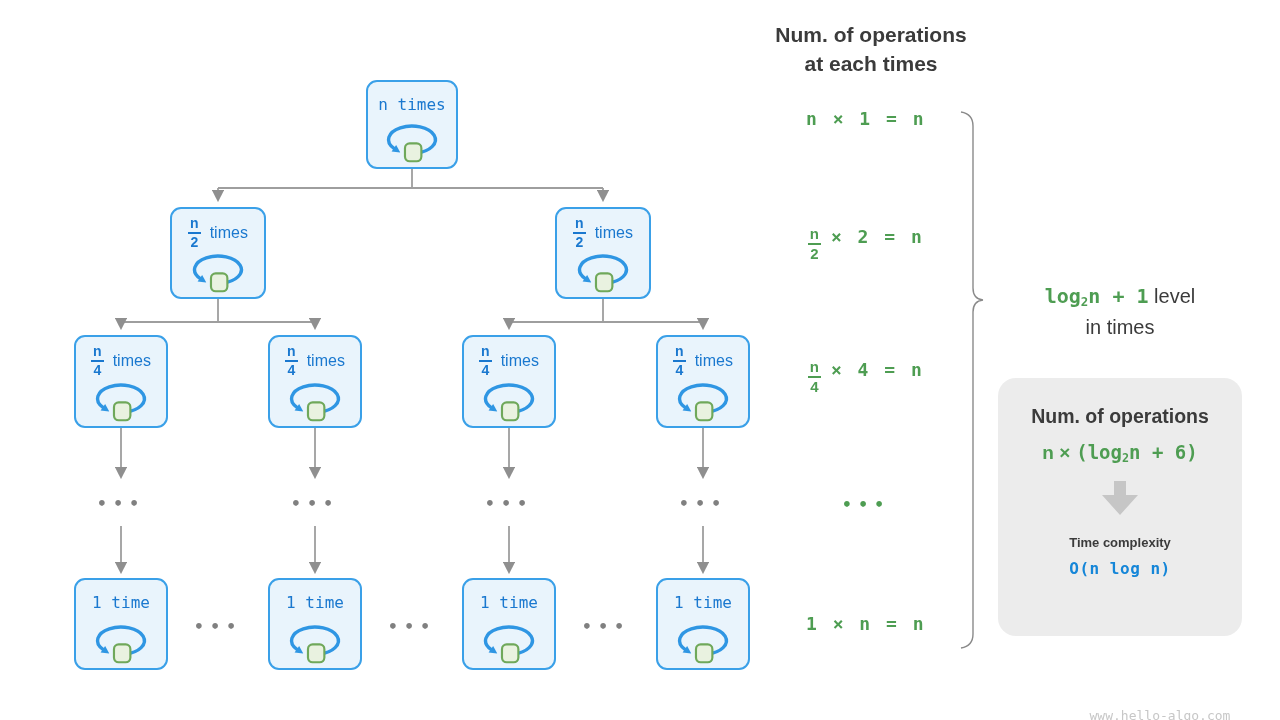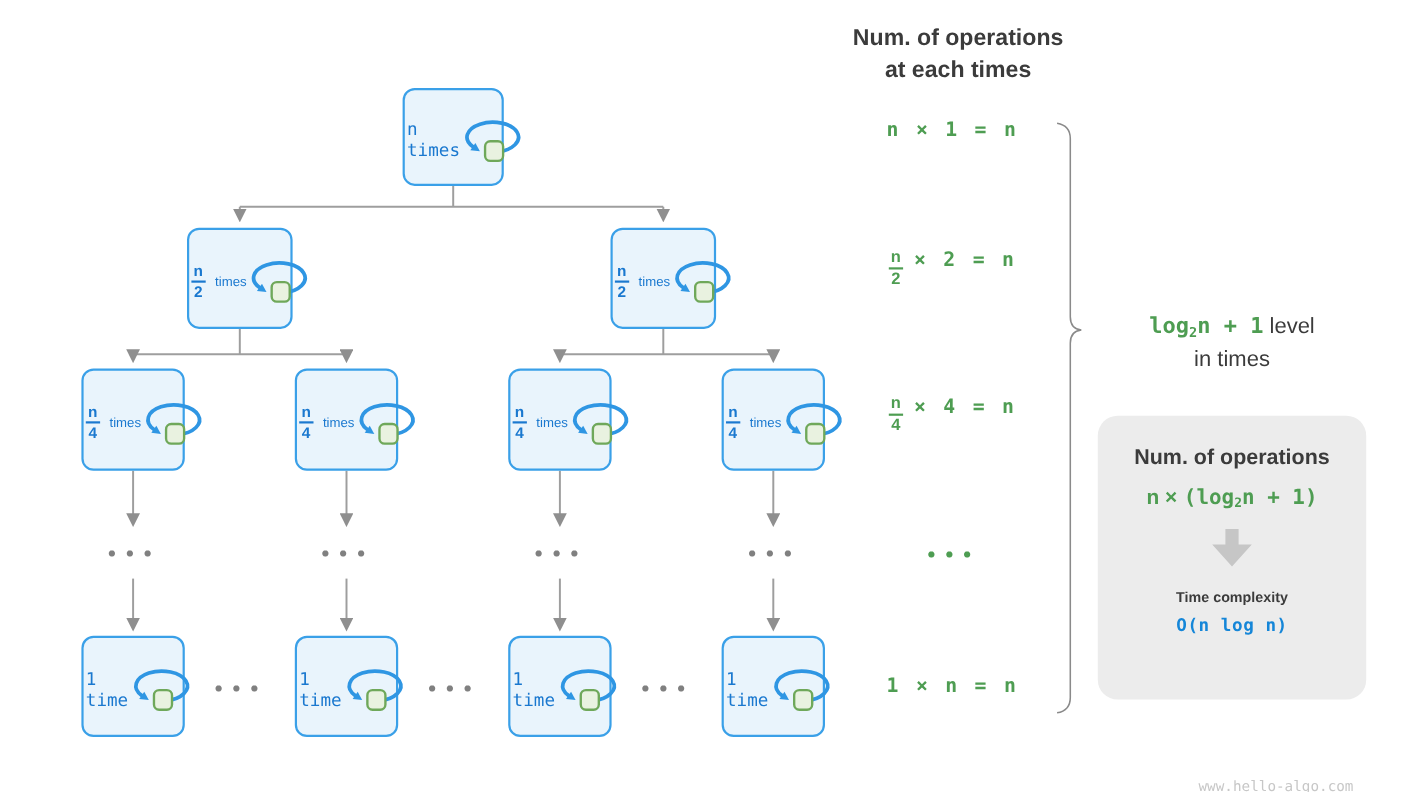"n times" .node { flex-direction: row -> column }
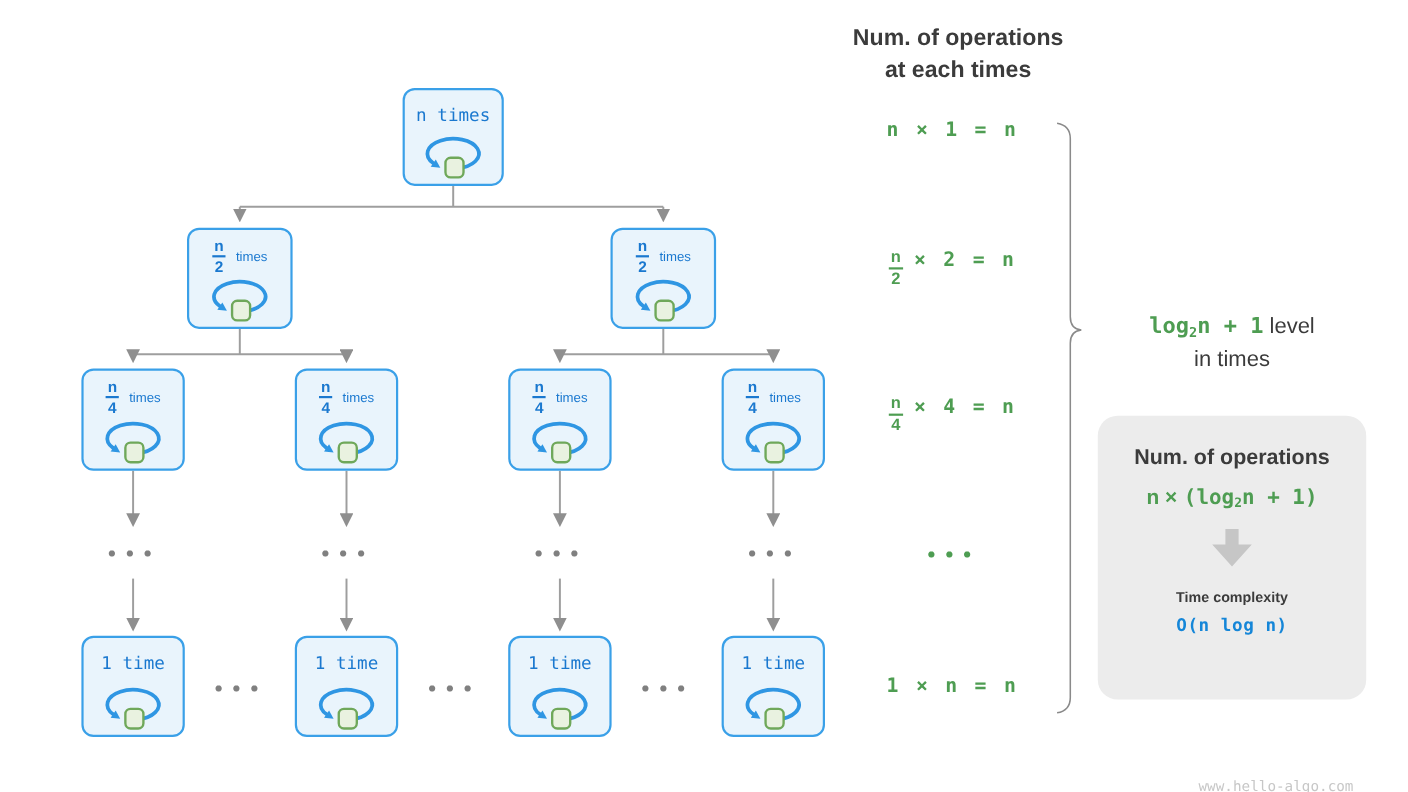"times" .word { font-size: 12px -> 16px }
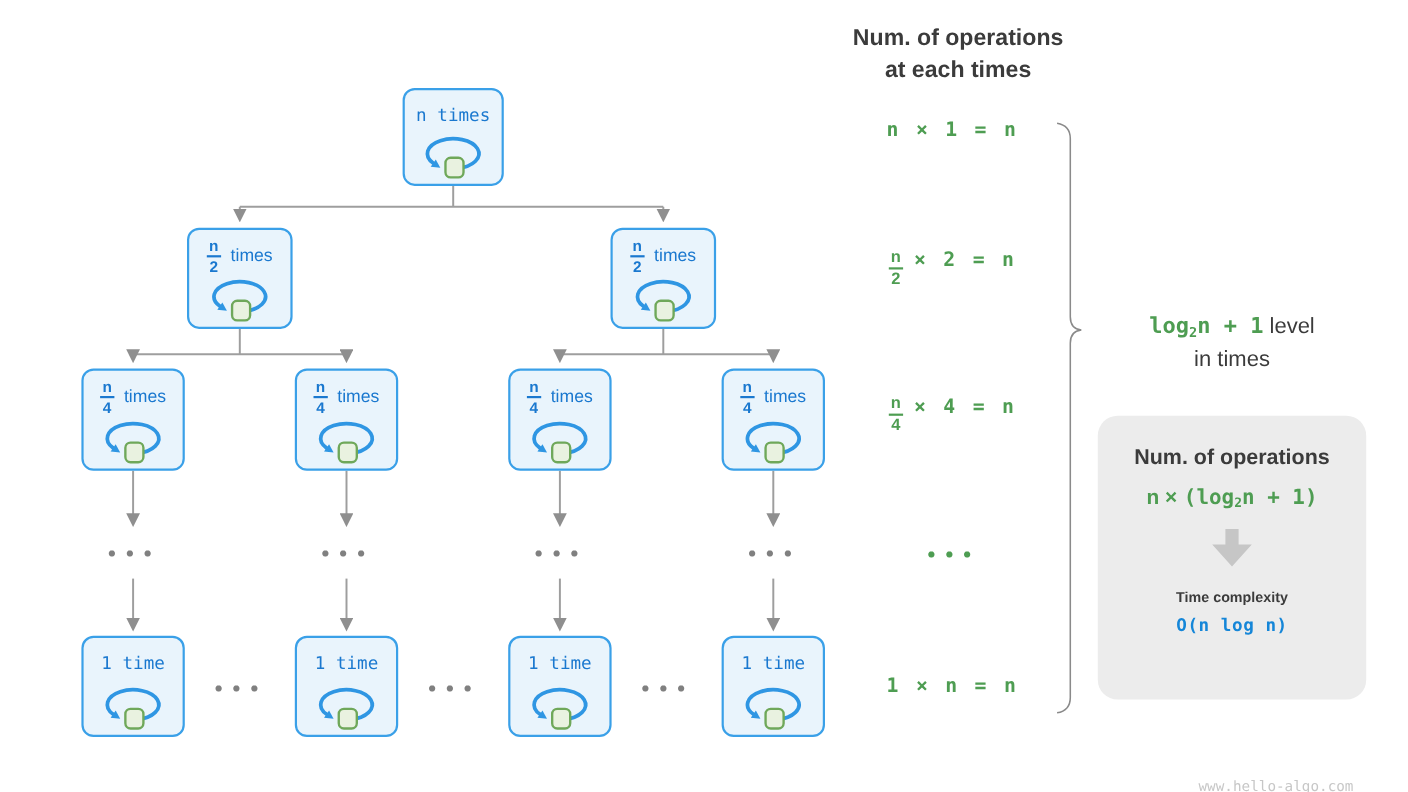"n + 1)" span { text: 1 -> 6 }
